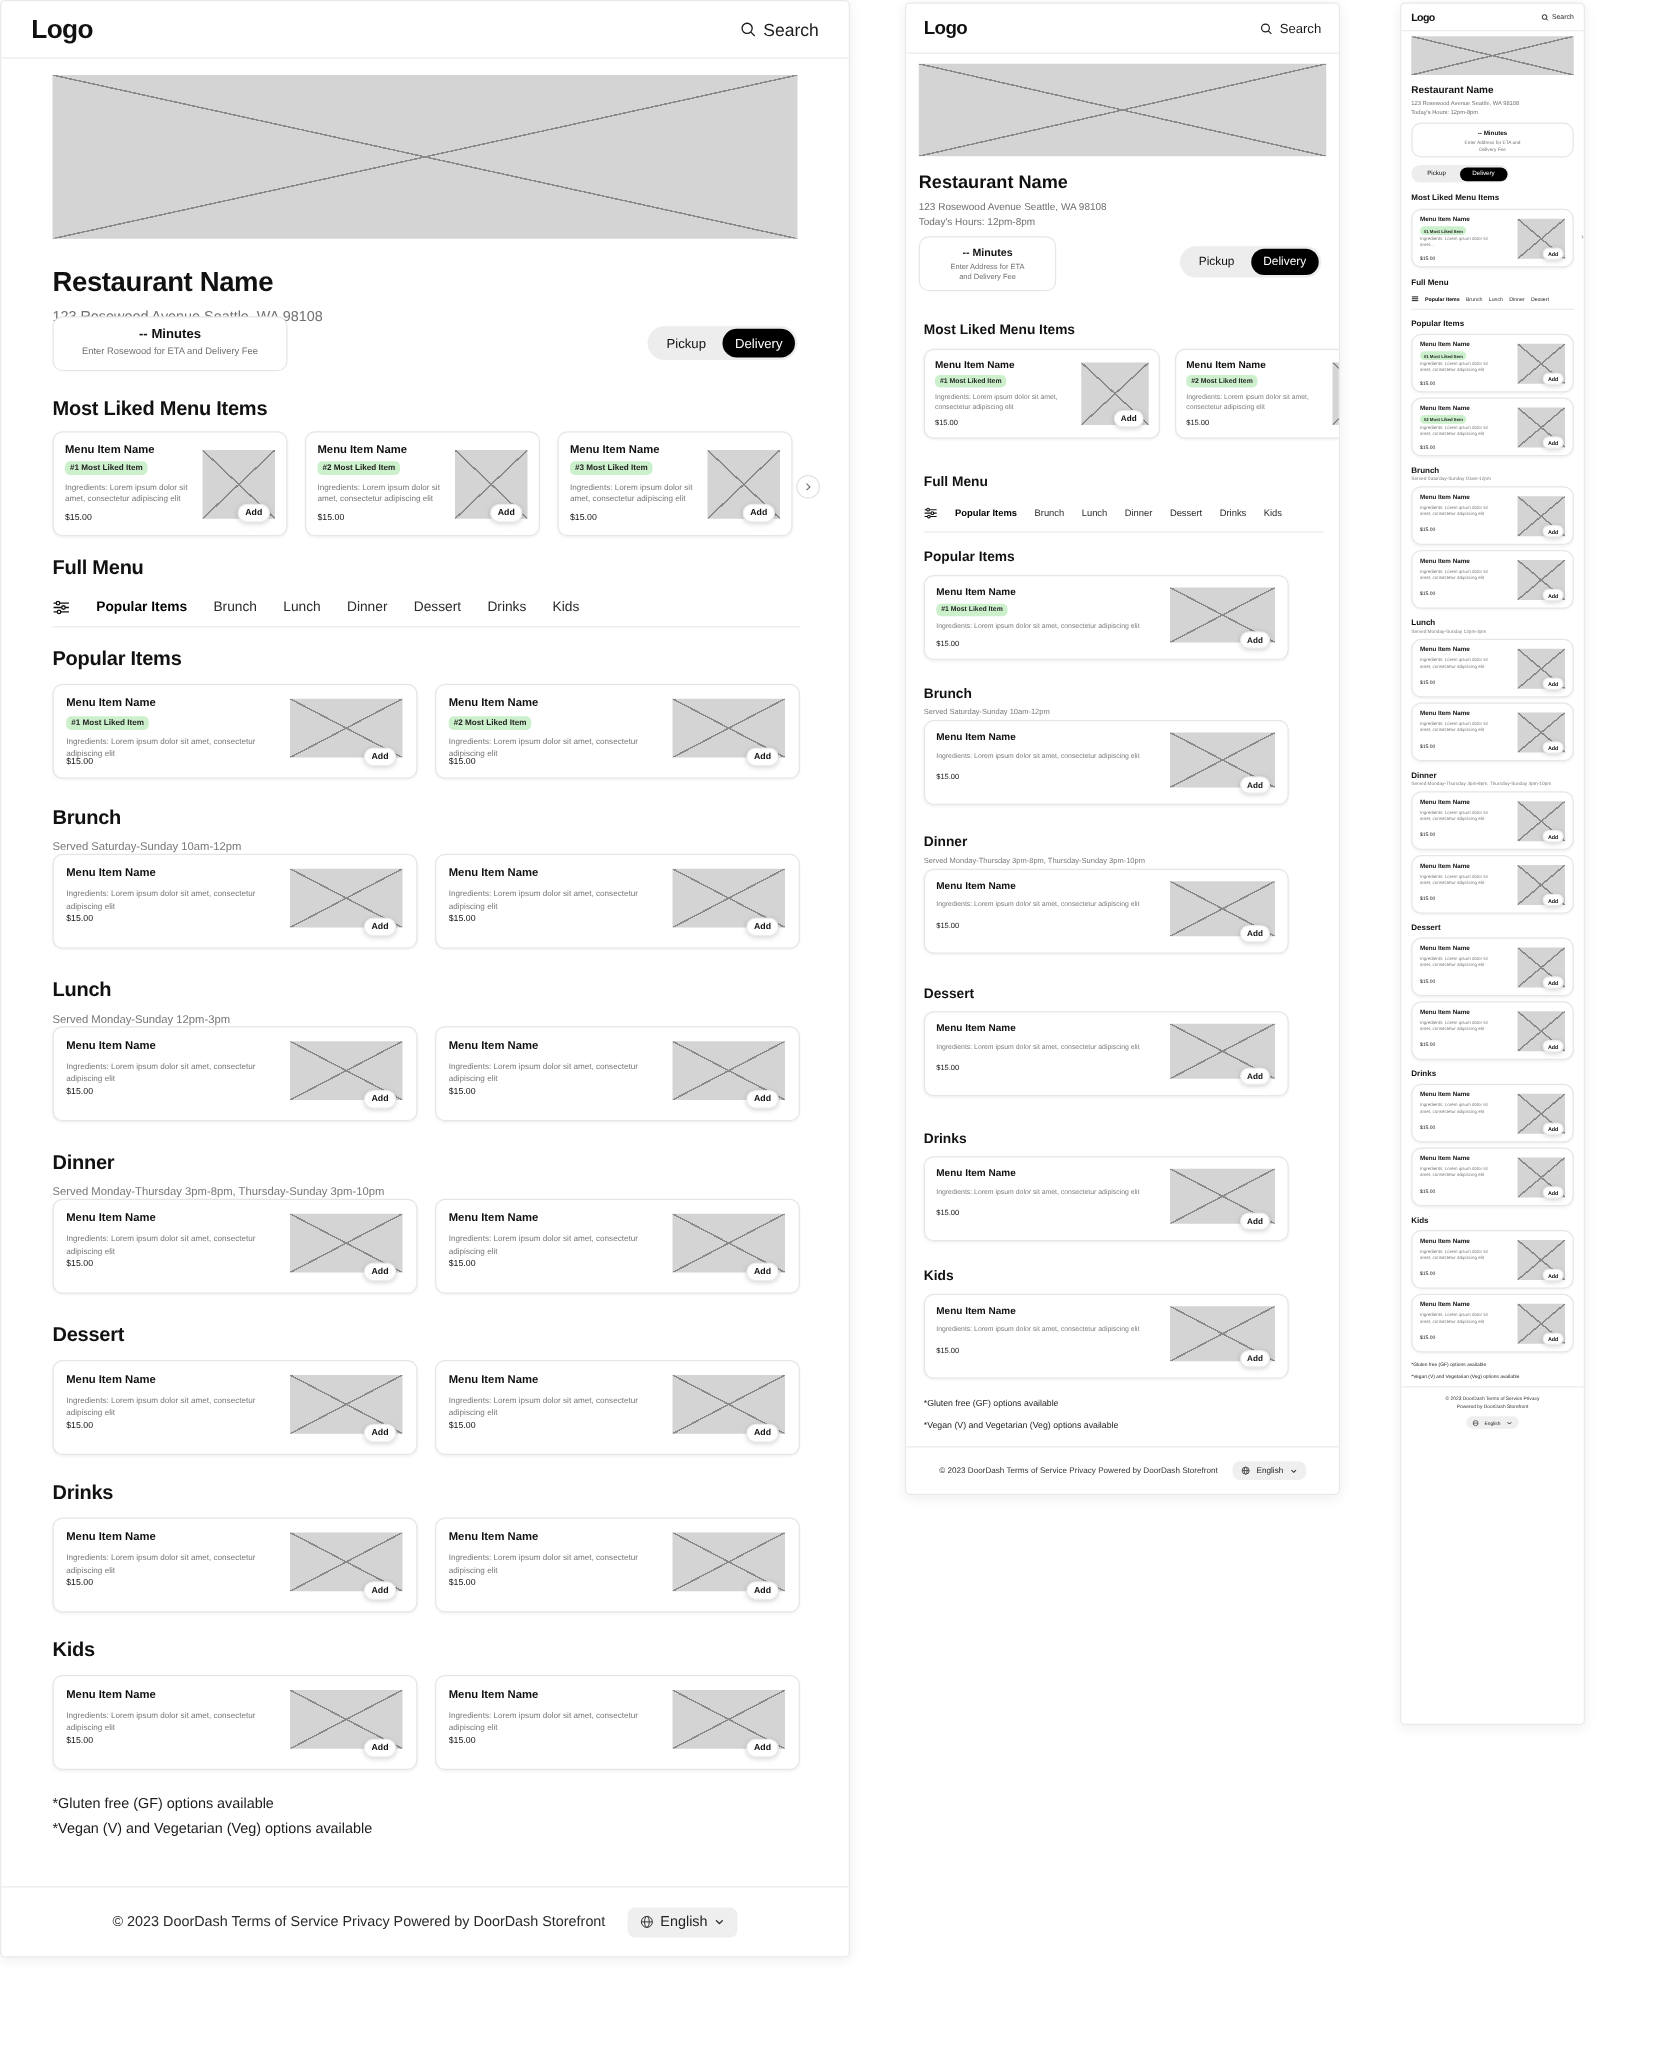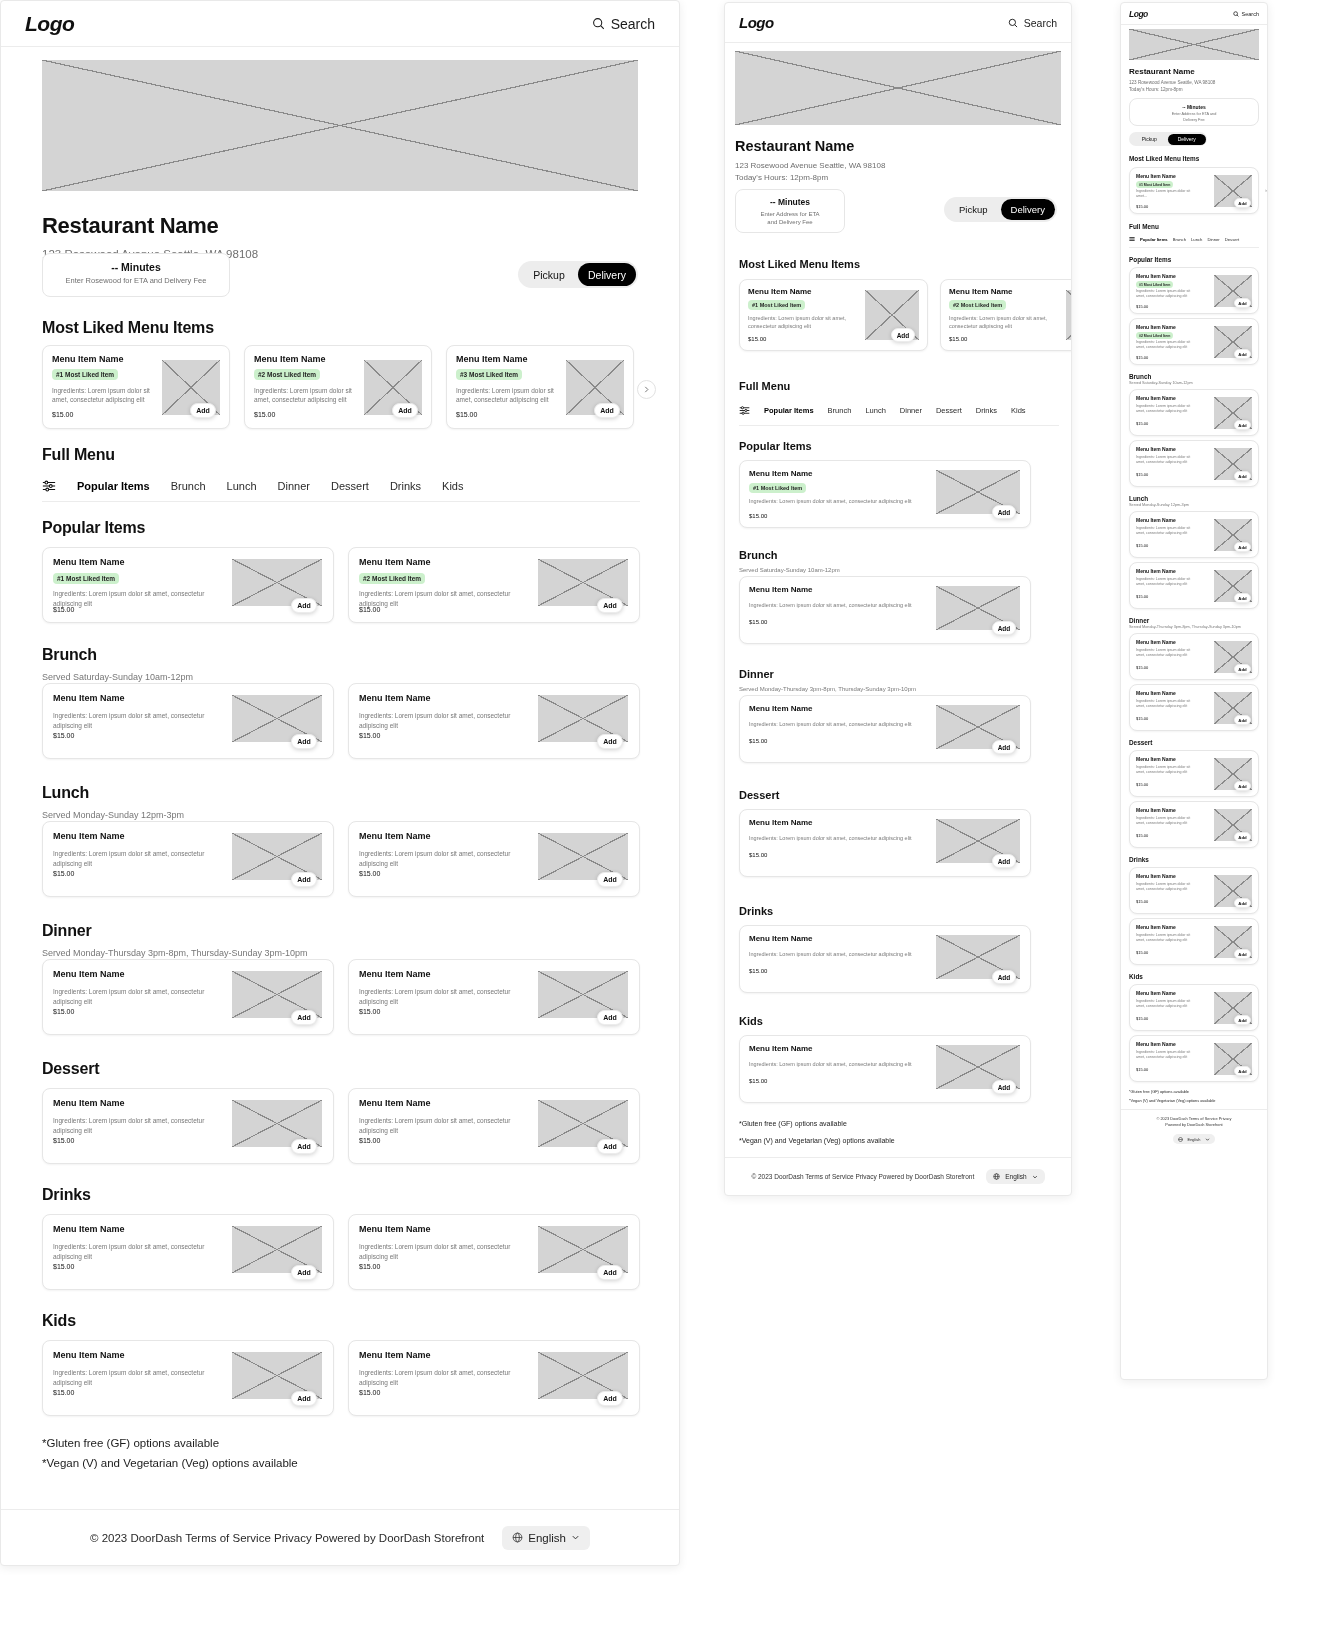"Logo" .logo { font-style: italic -> none }
